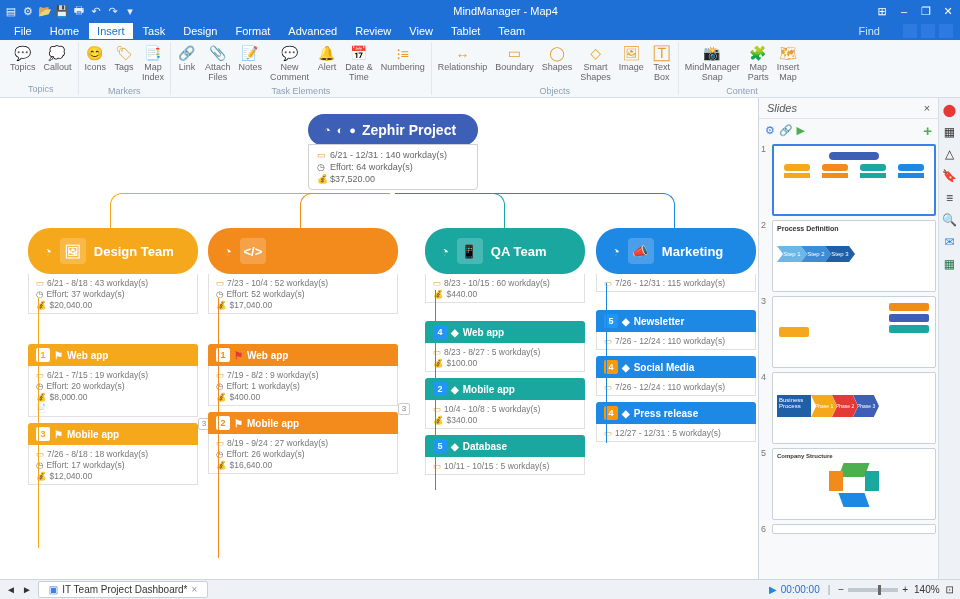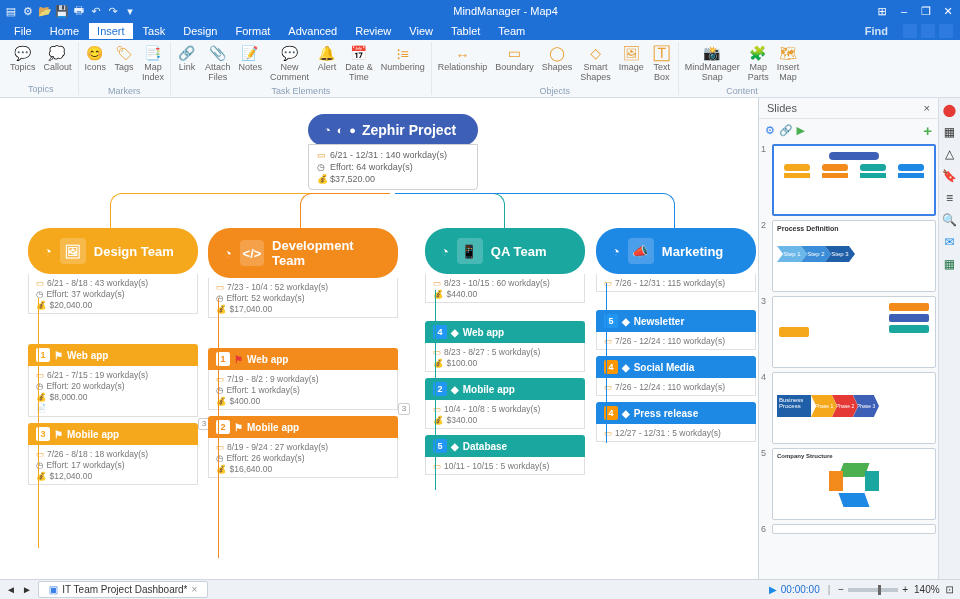"Find" .menubar .find { font-weight: bold -> none; margin-right: 12px -> 20px }
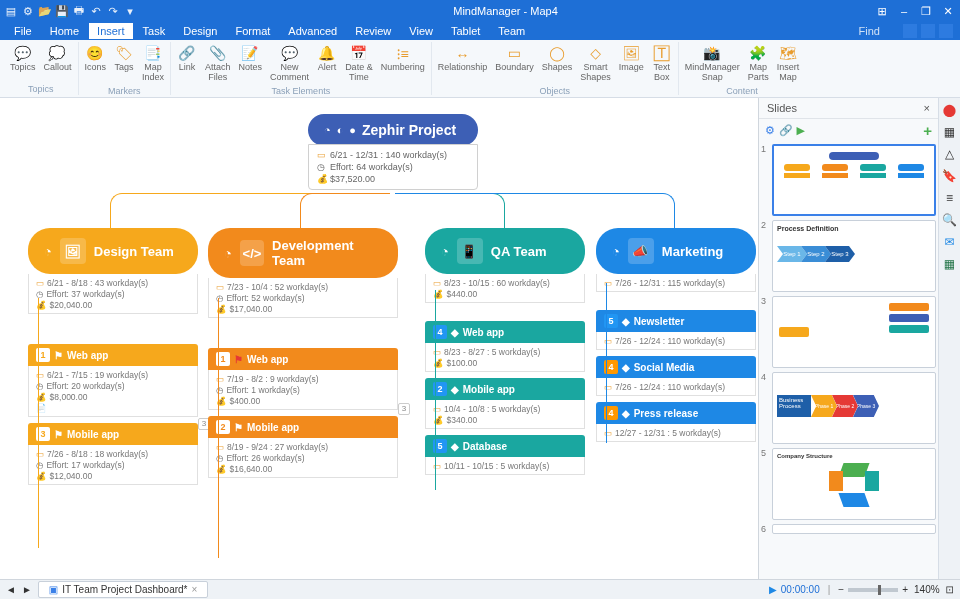"Slides" .slides-head { font-style: none -> italic }
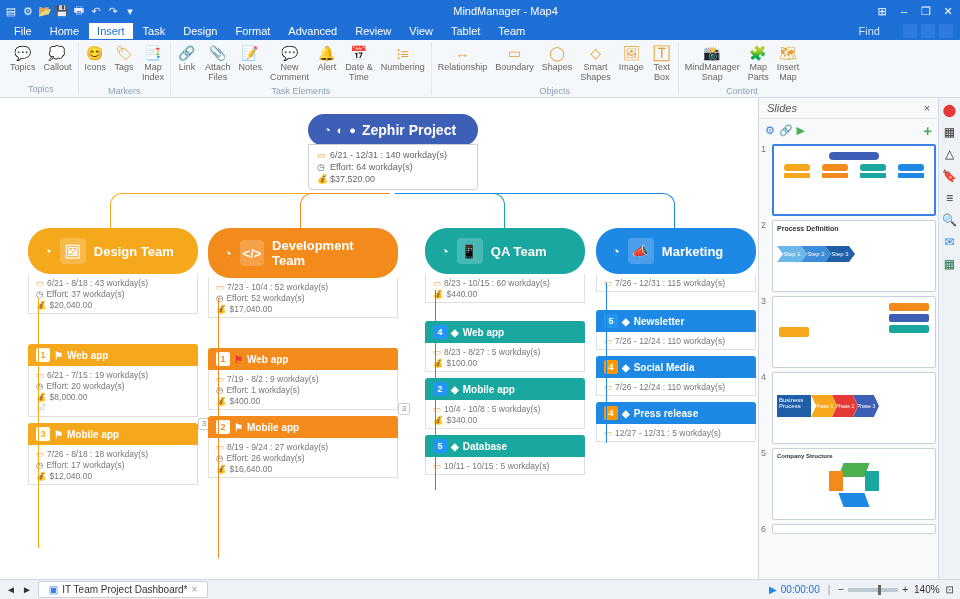"Development Team" span { html: <span>Development Team</span> -> none }
